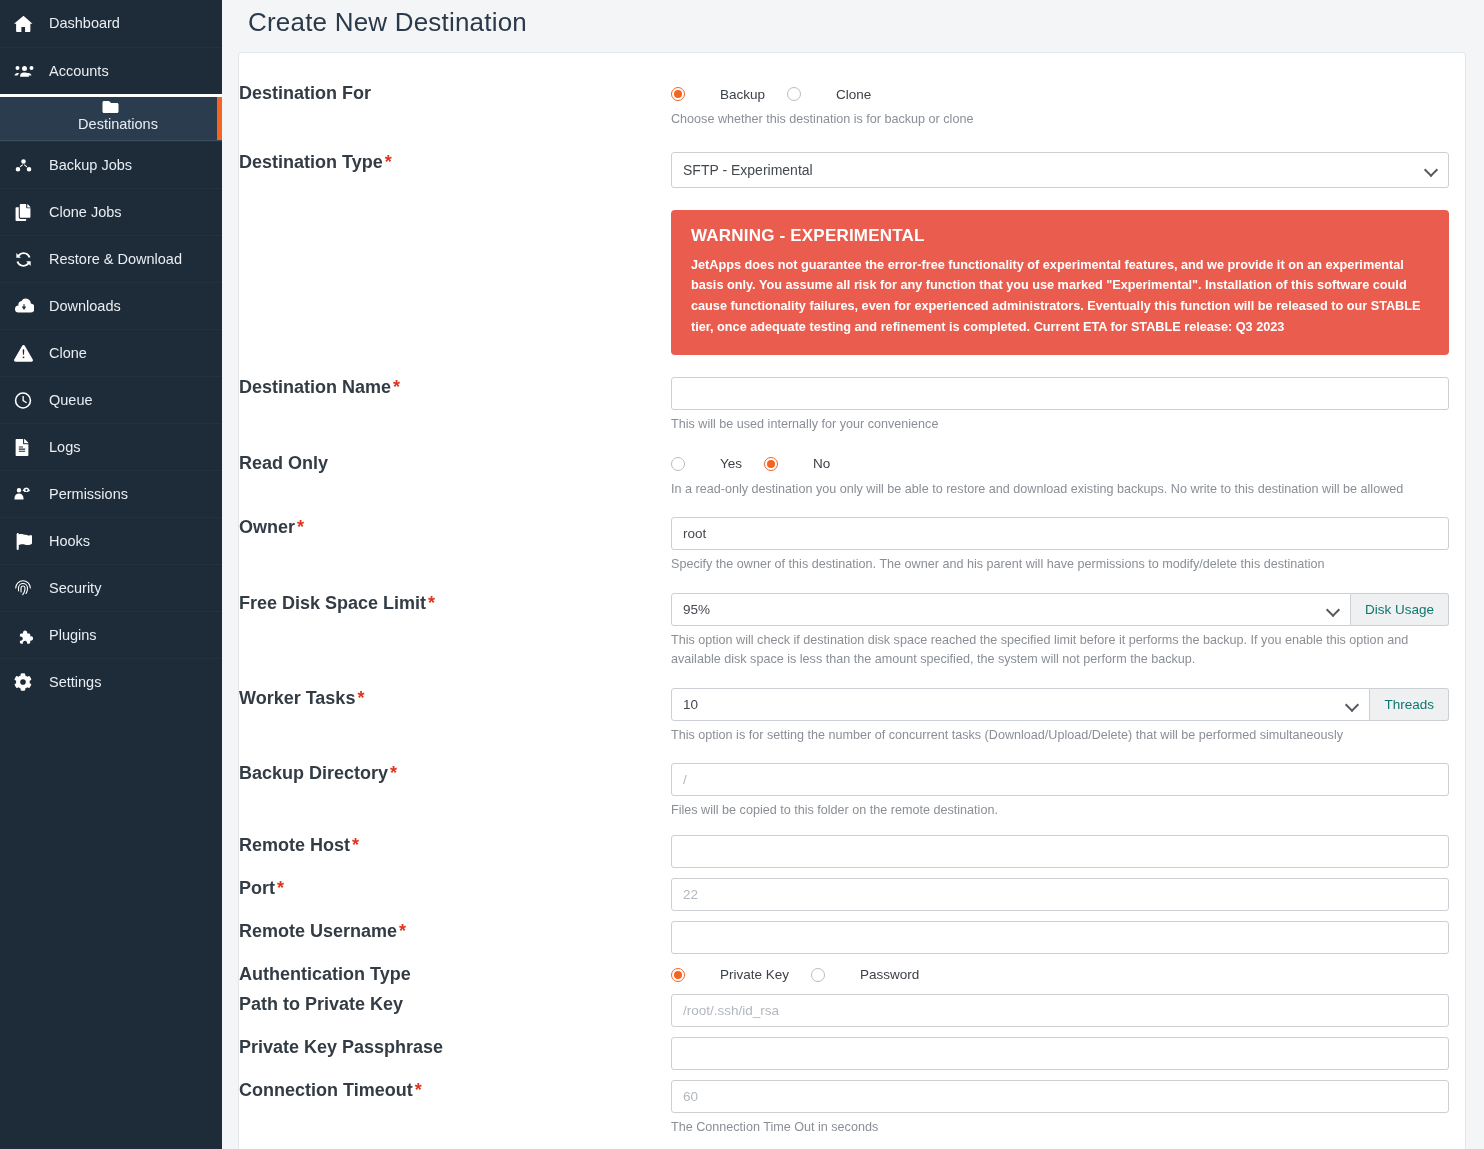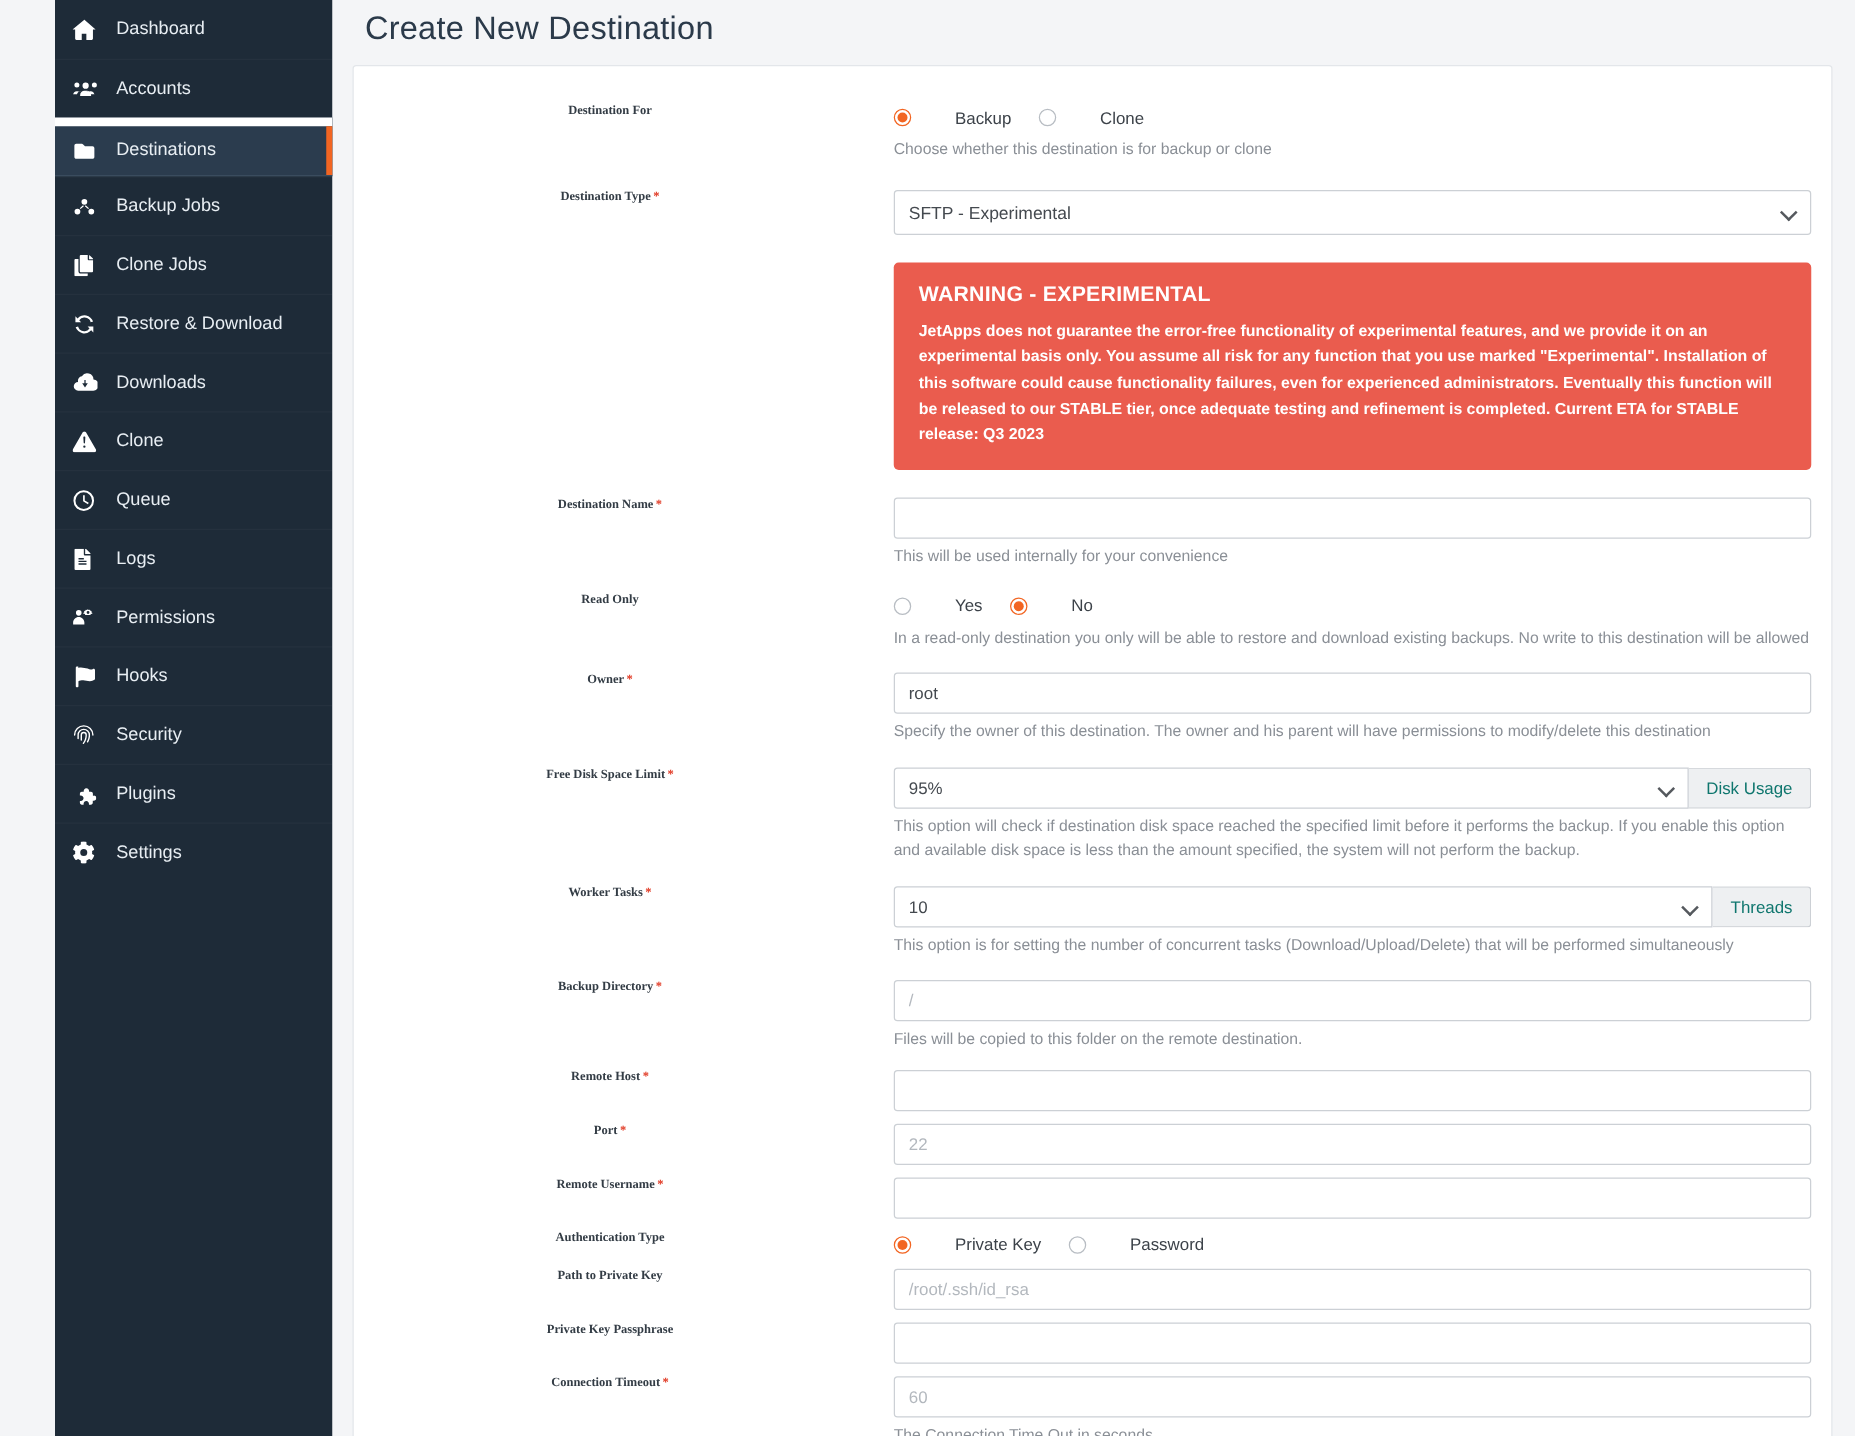"Dashboard" .app { padding-left: 44px -> none }
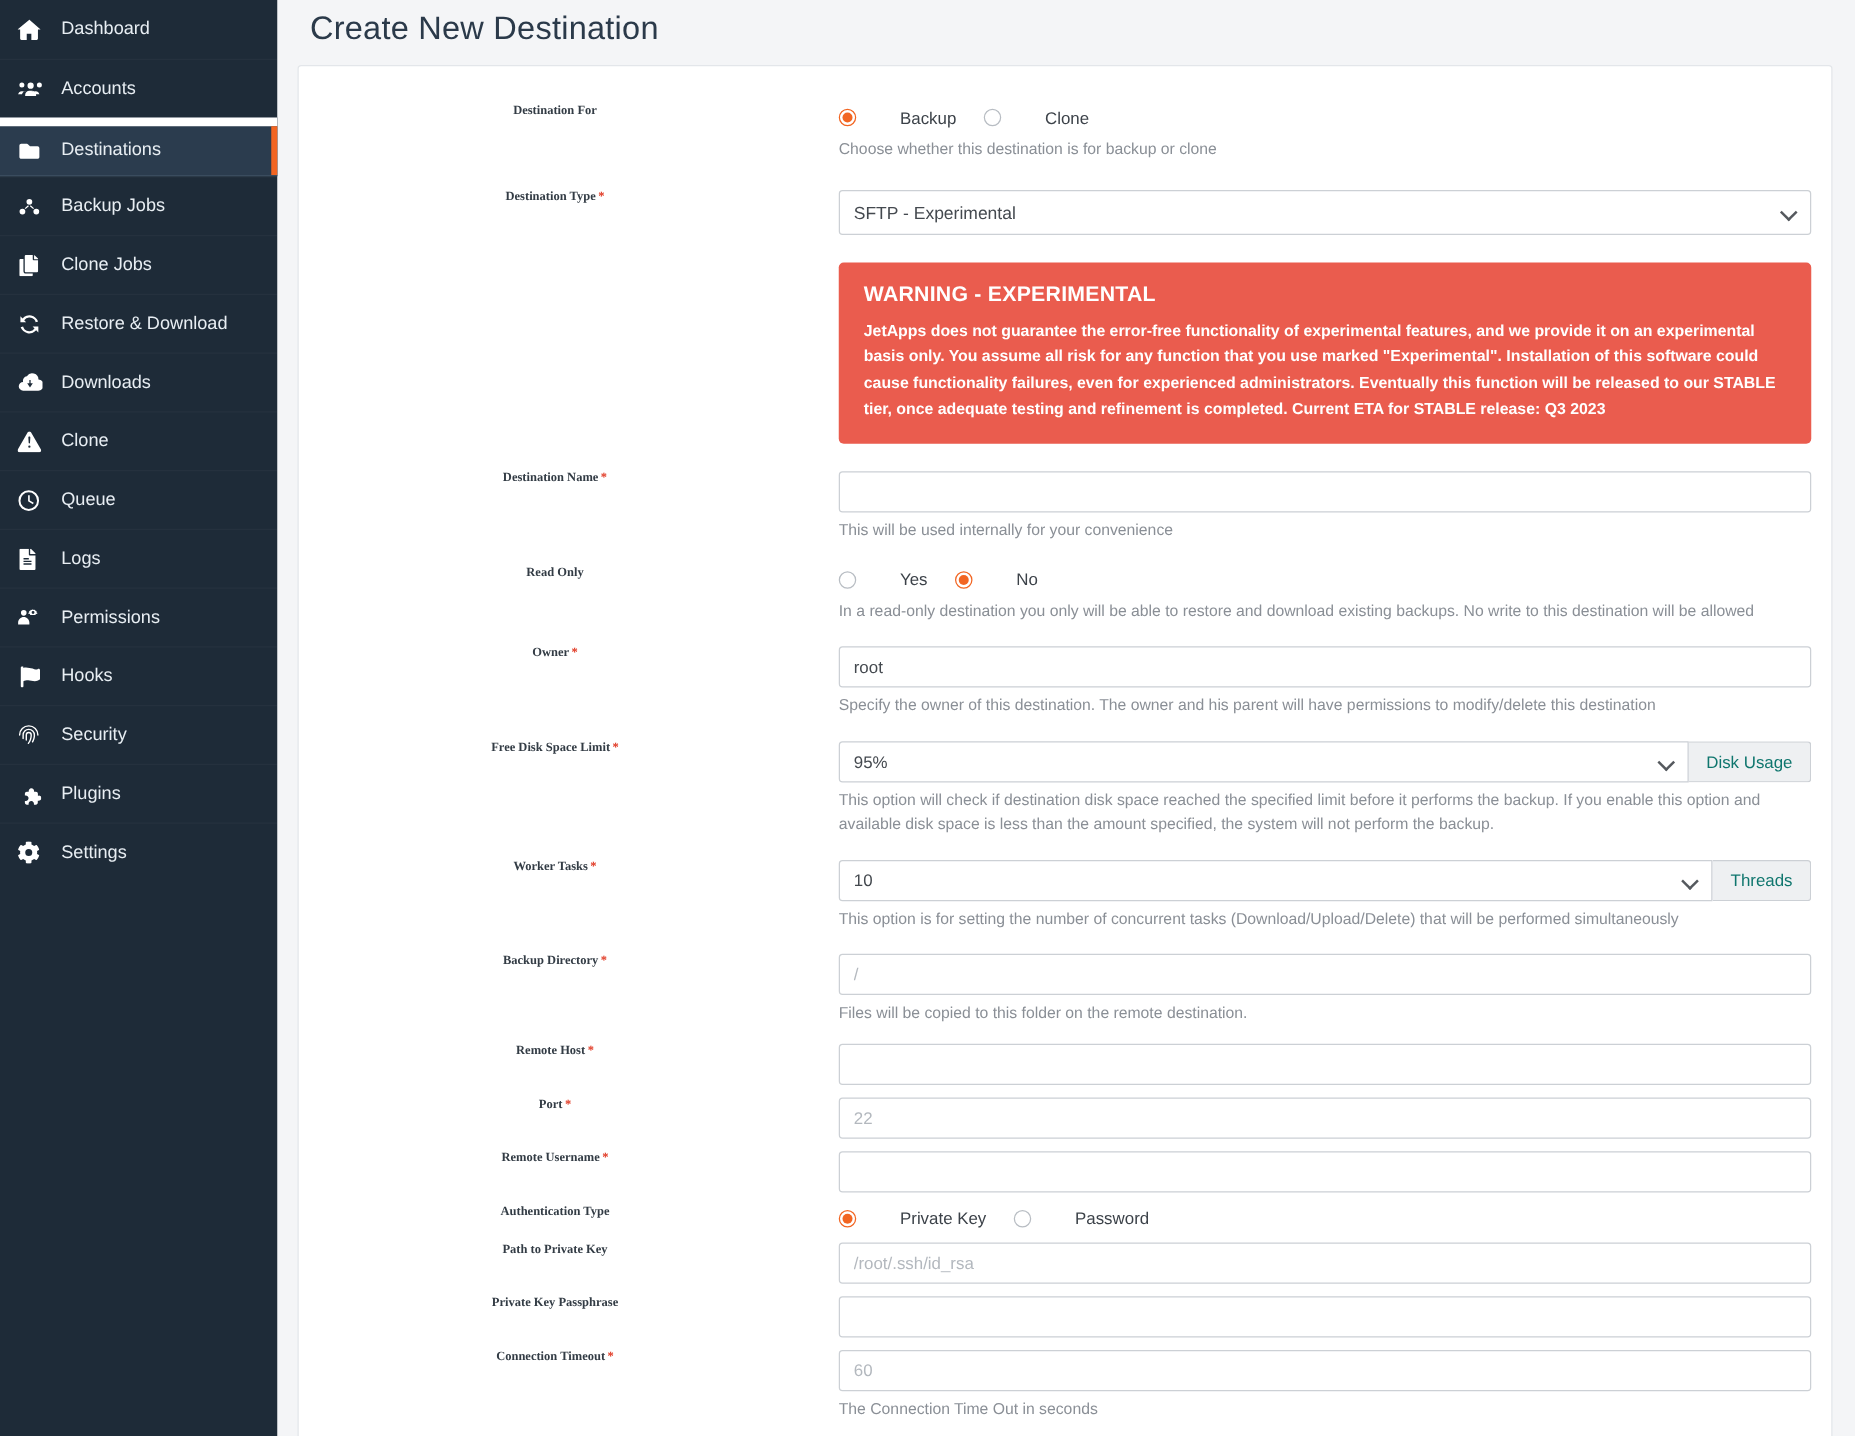"Destination For" .flabel { font-family: Liberation Serif, serif -> none; font-size: 10px -> 18px; text-align: center -> left }
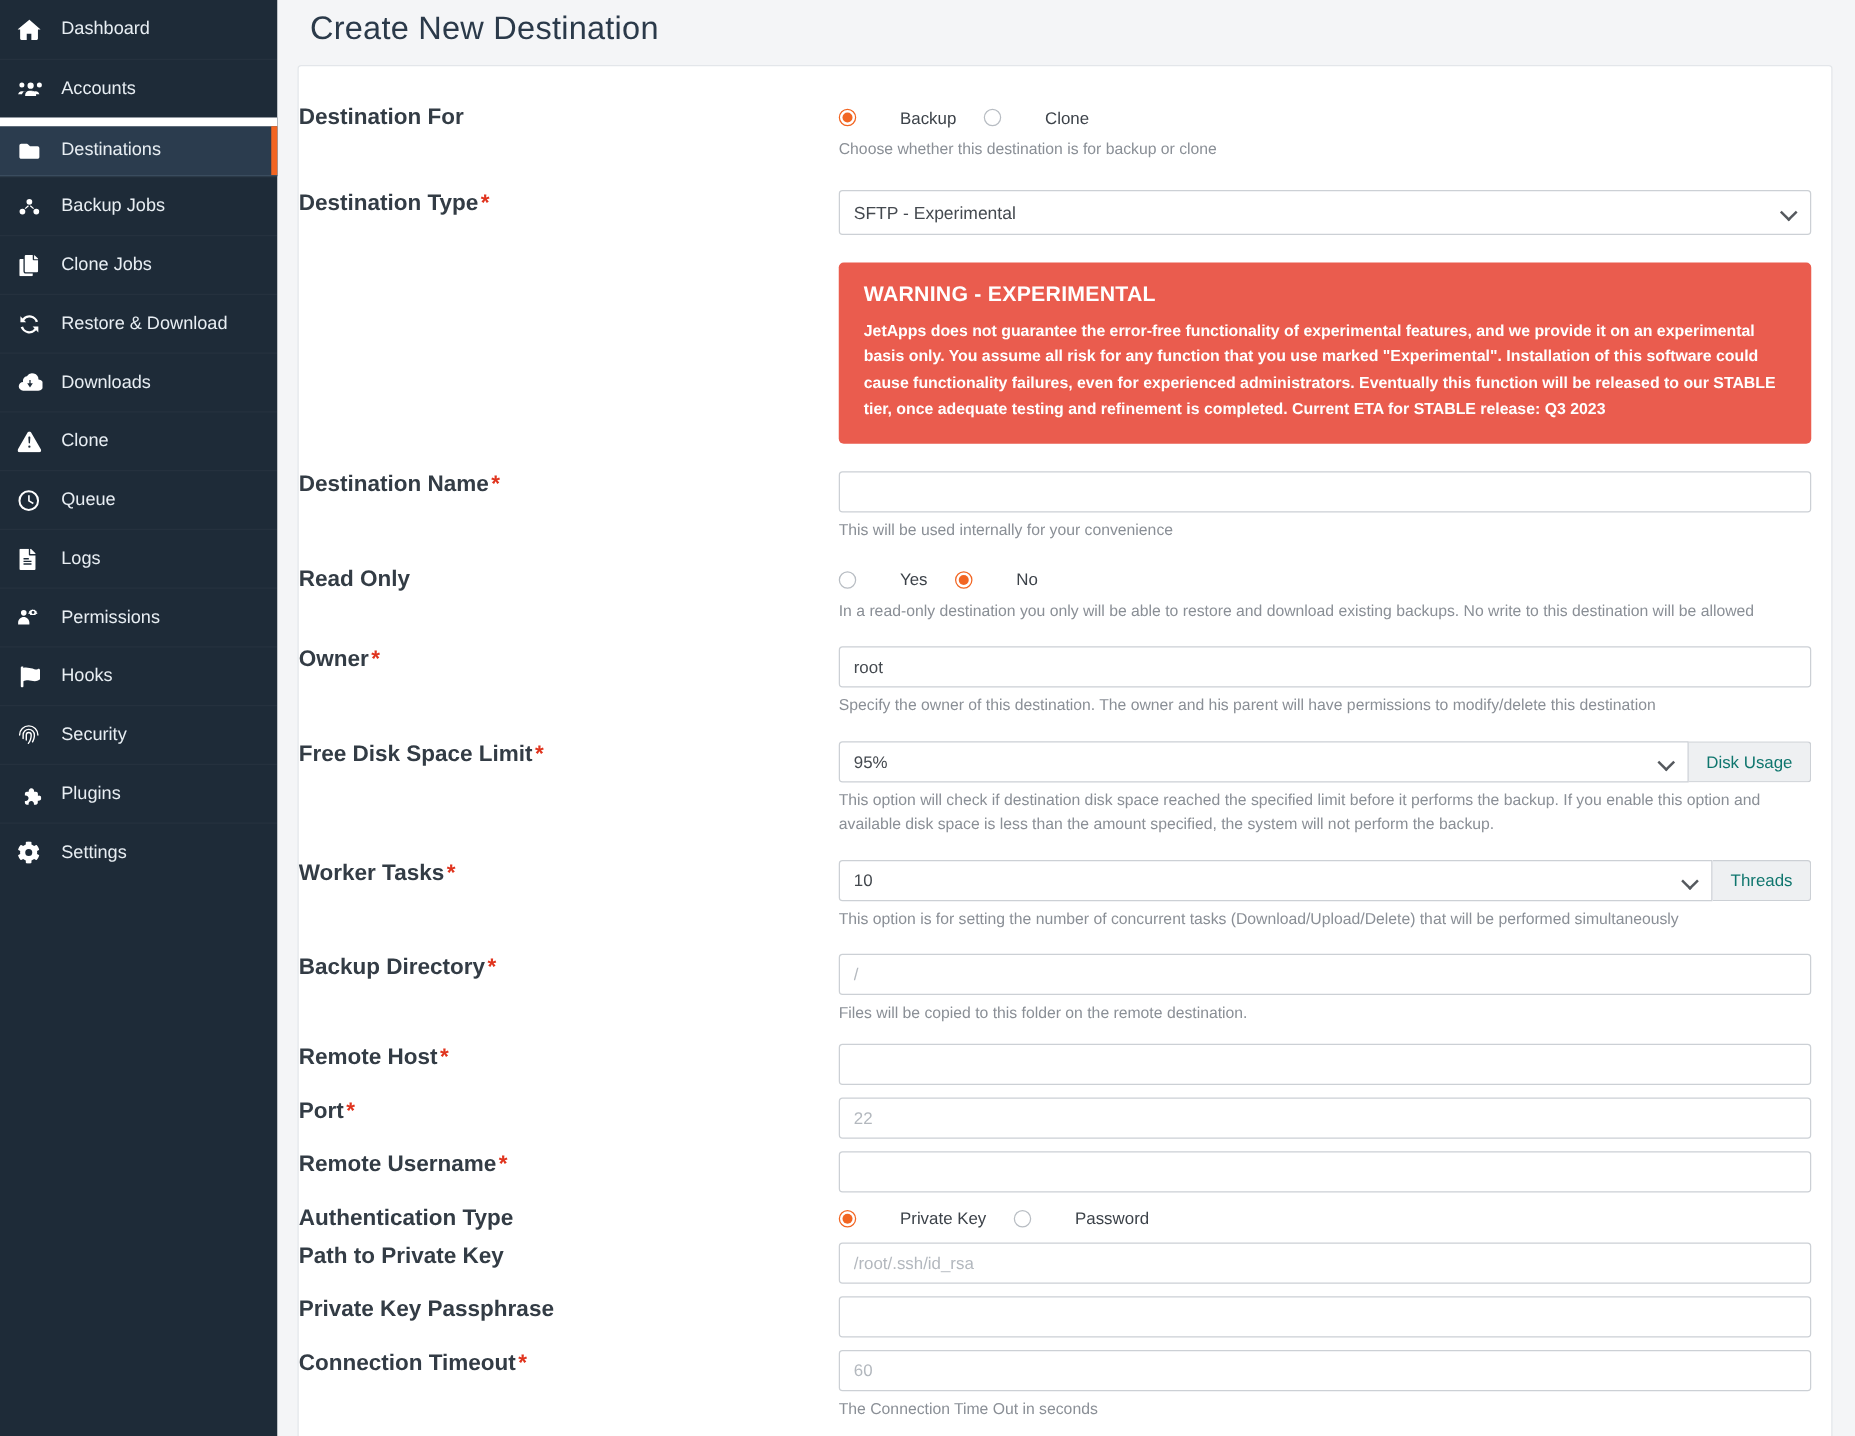"Destinations" .nav-item.active { border-top: 7px solid #ffffff -> 3px solid #ffffff; flex-direction: none -> column }
